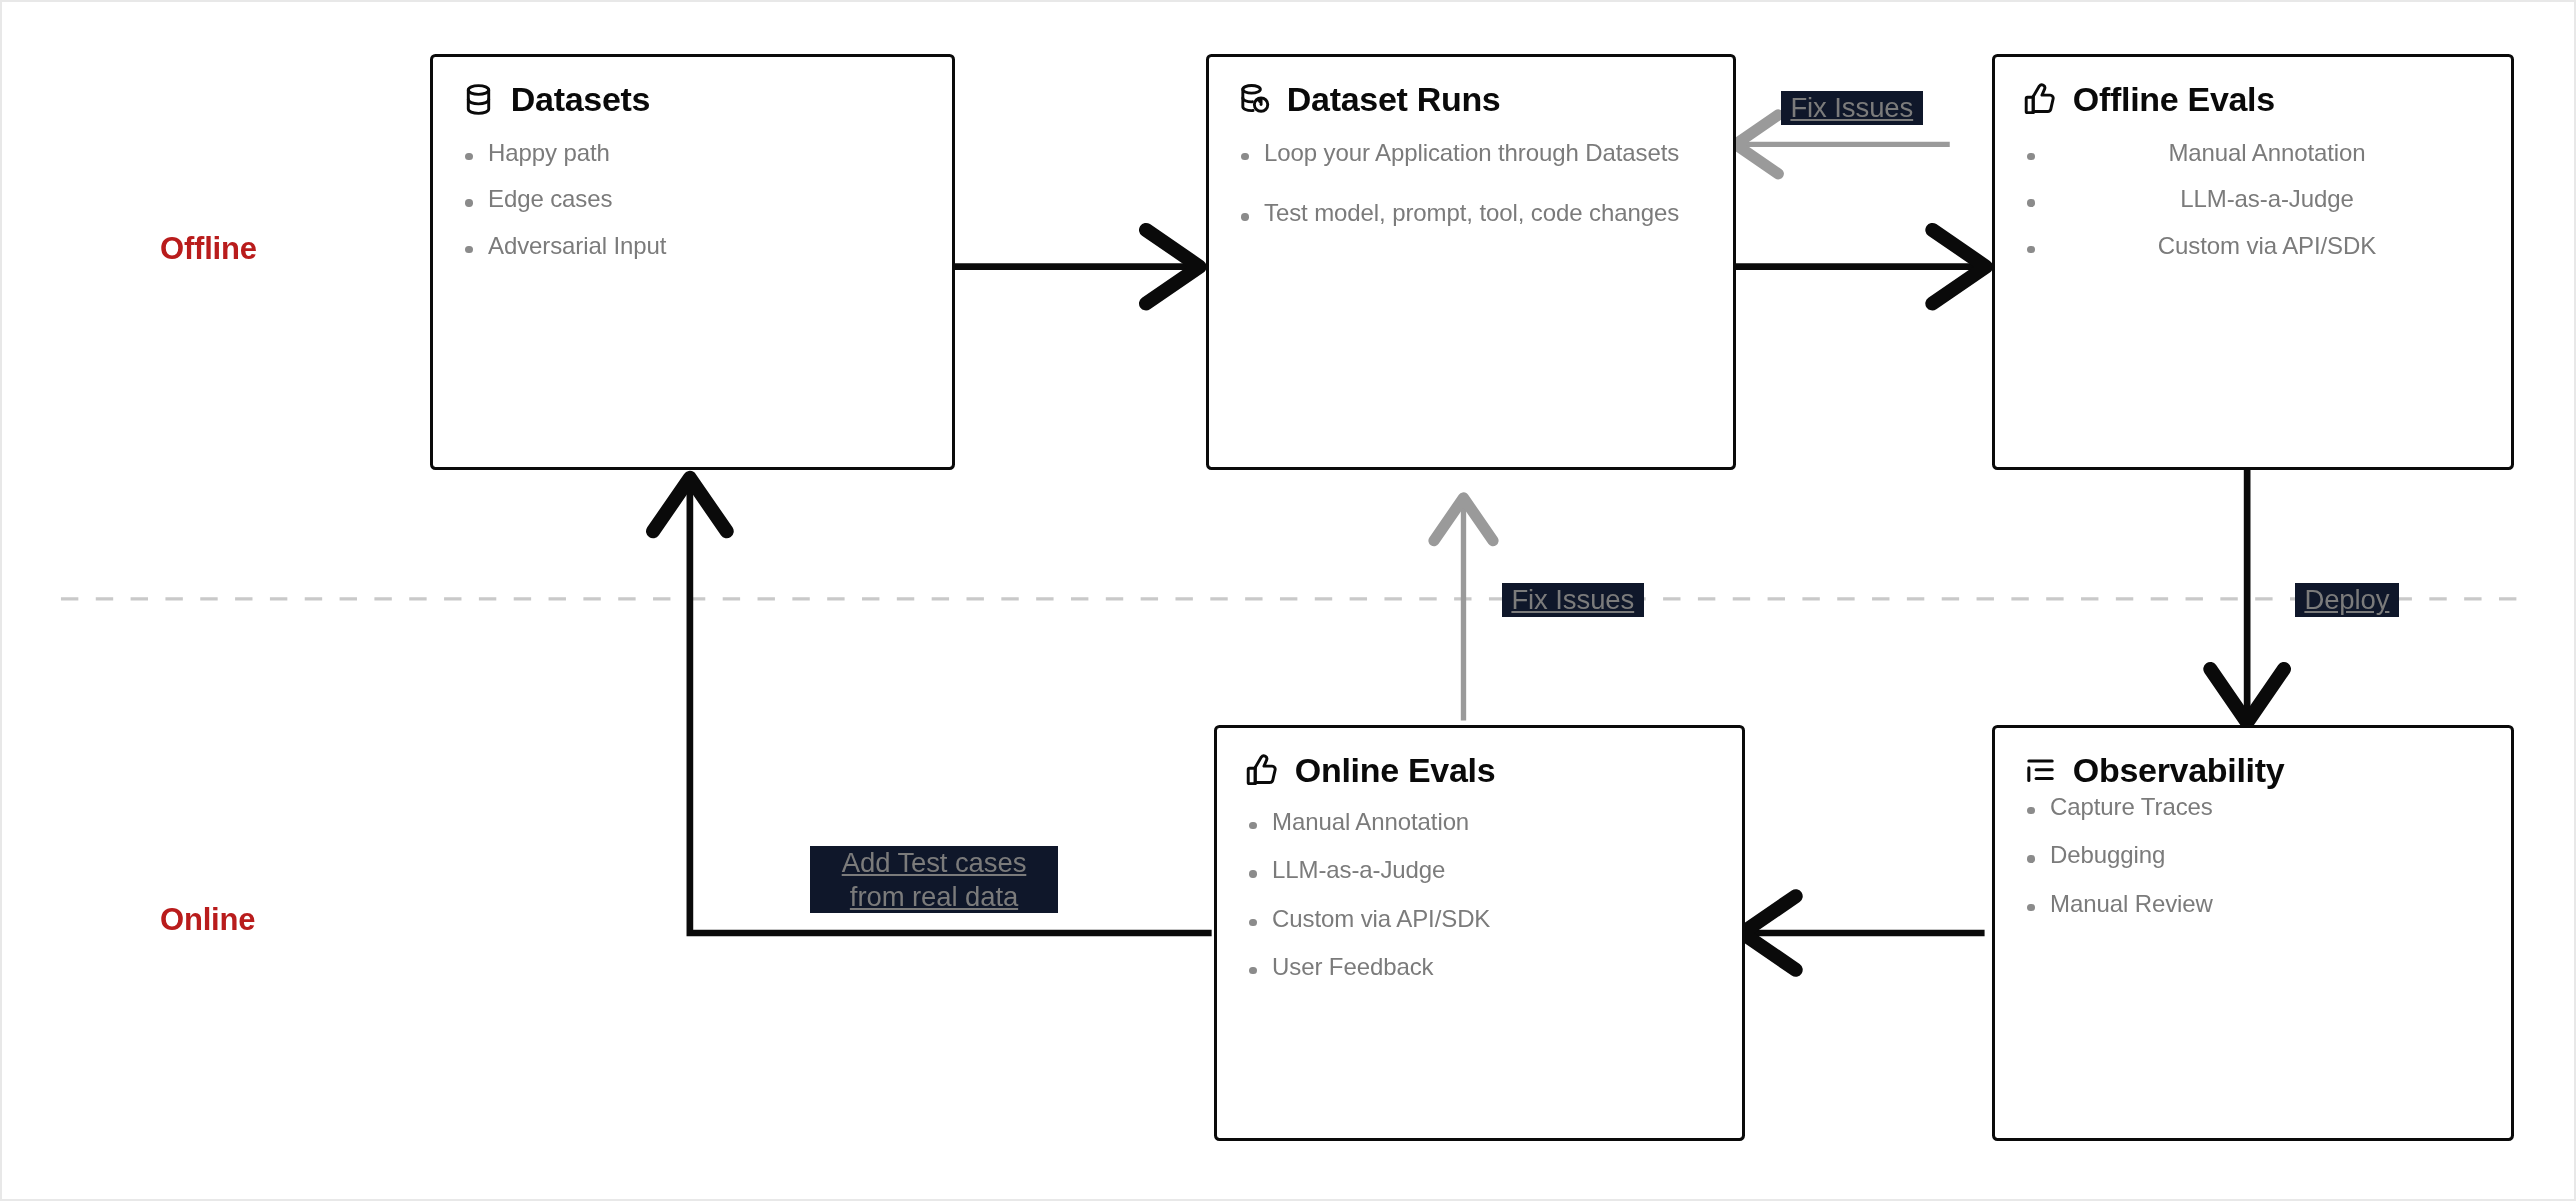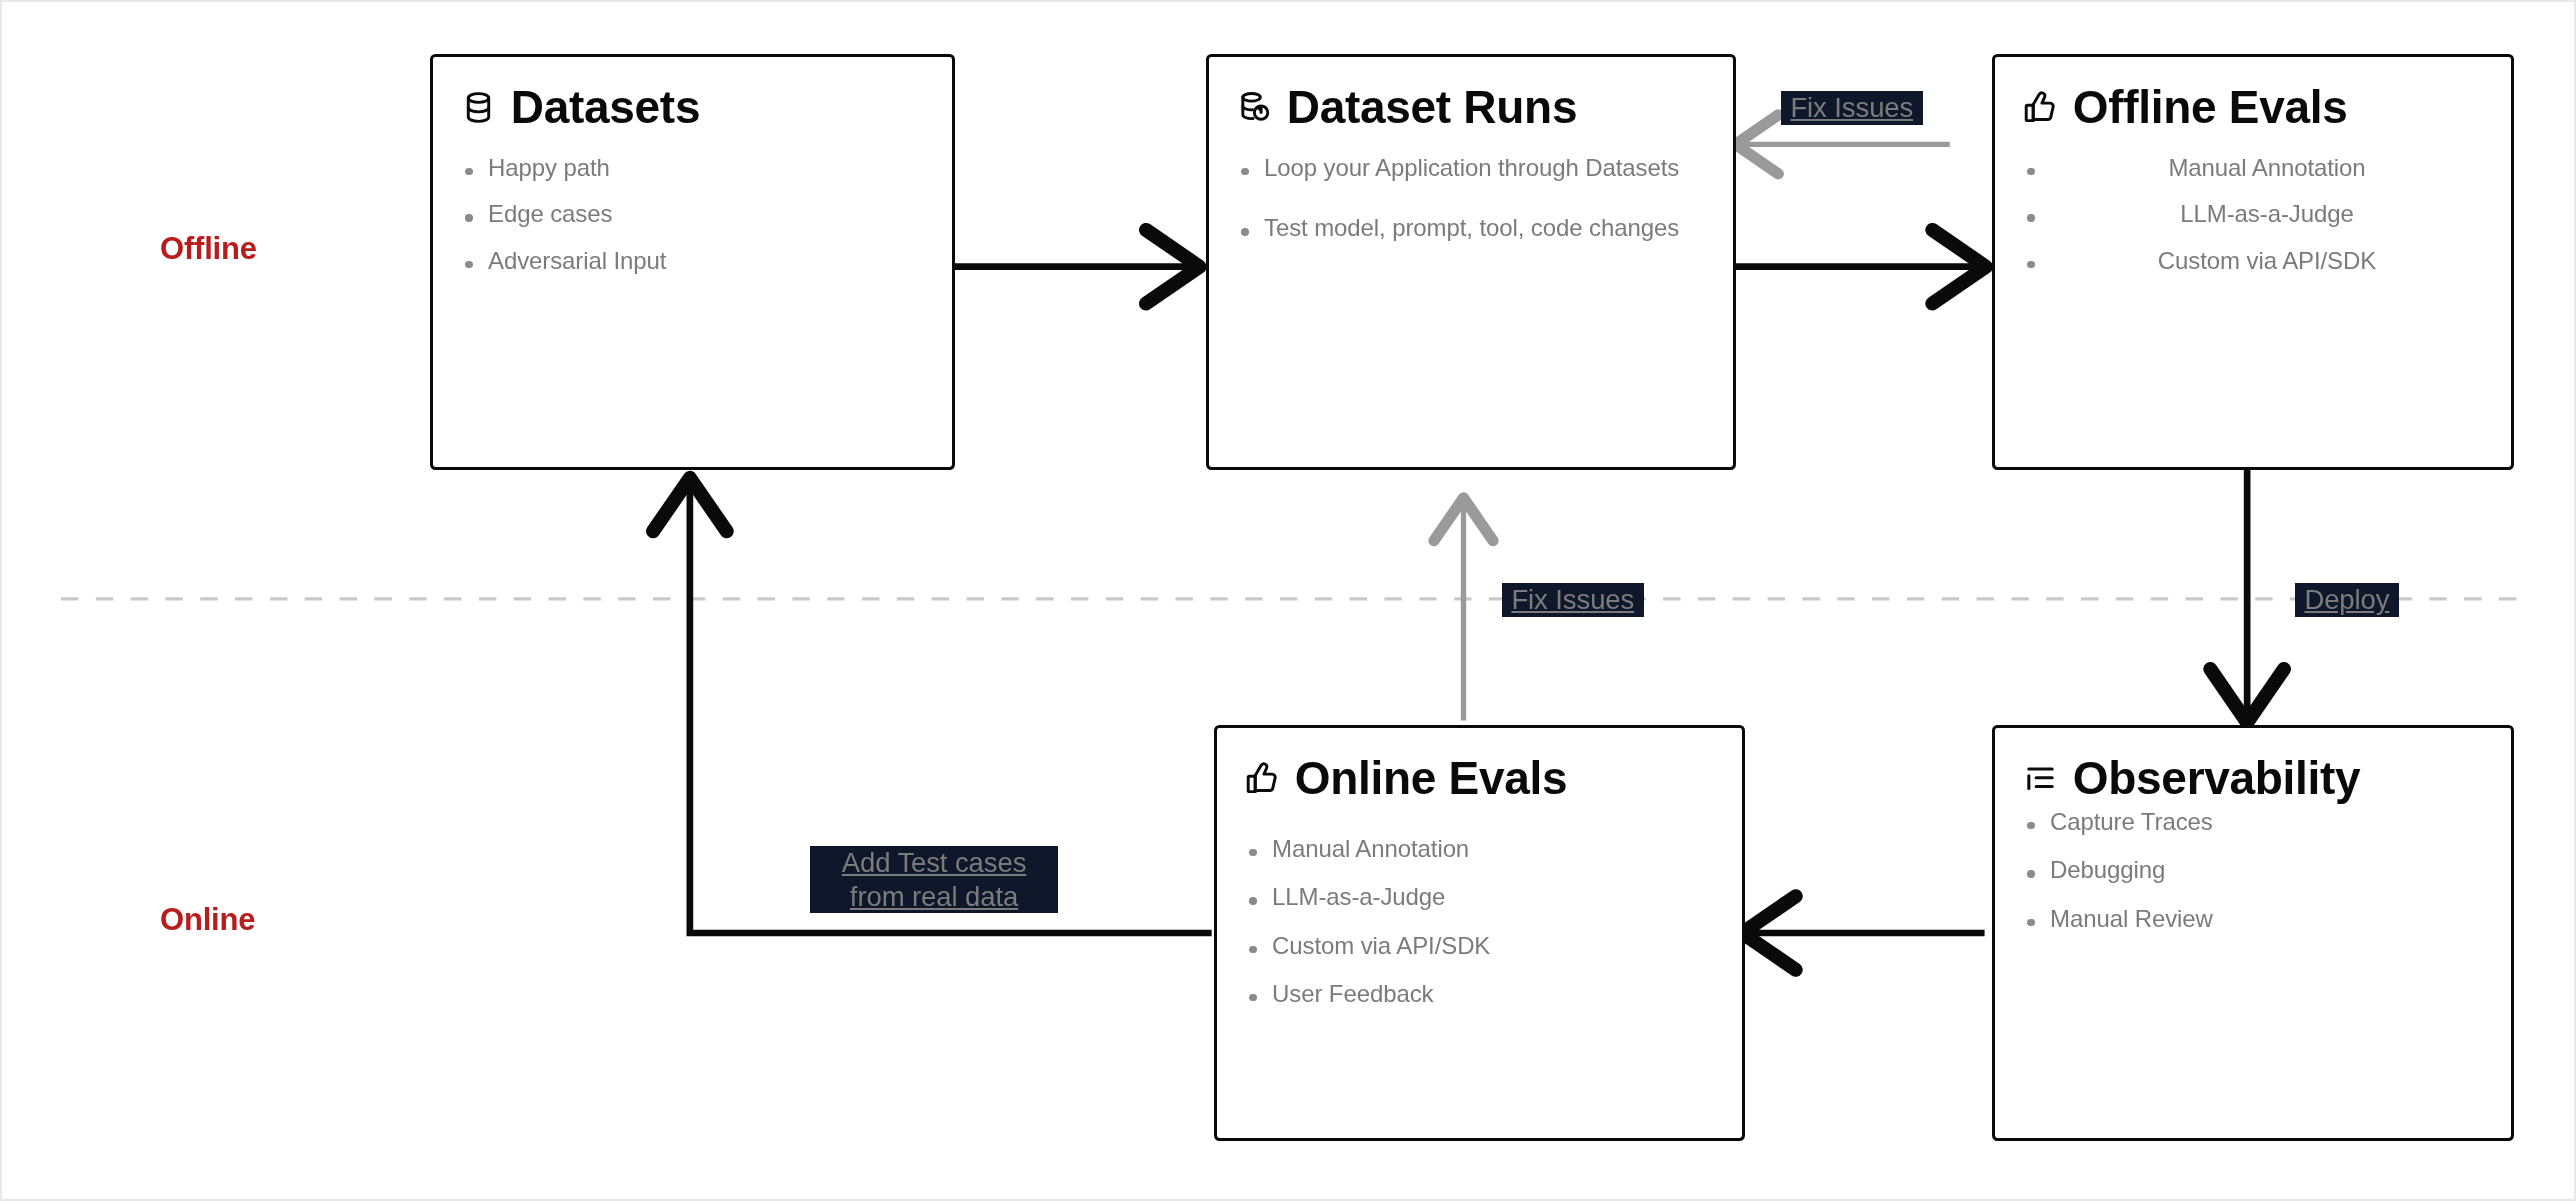"Datasets" .node-title { font-size: 46px -> 34px }
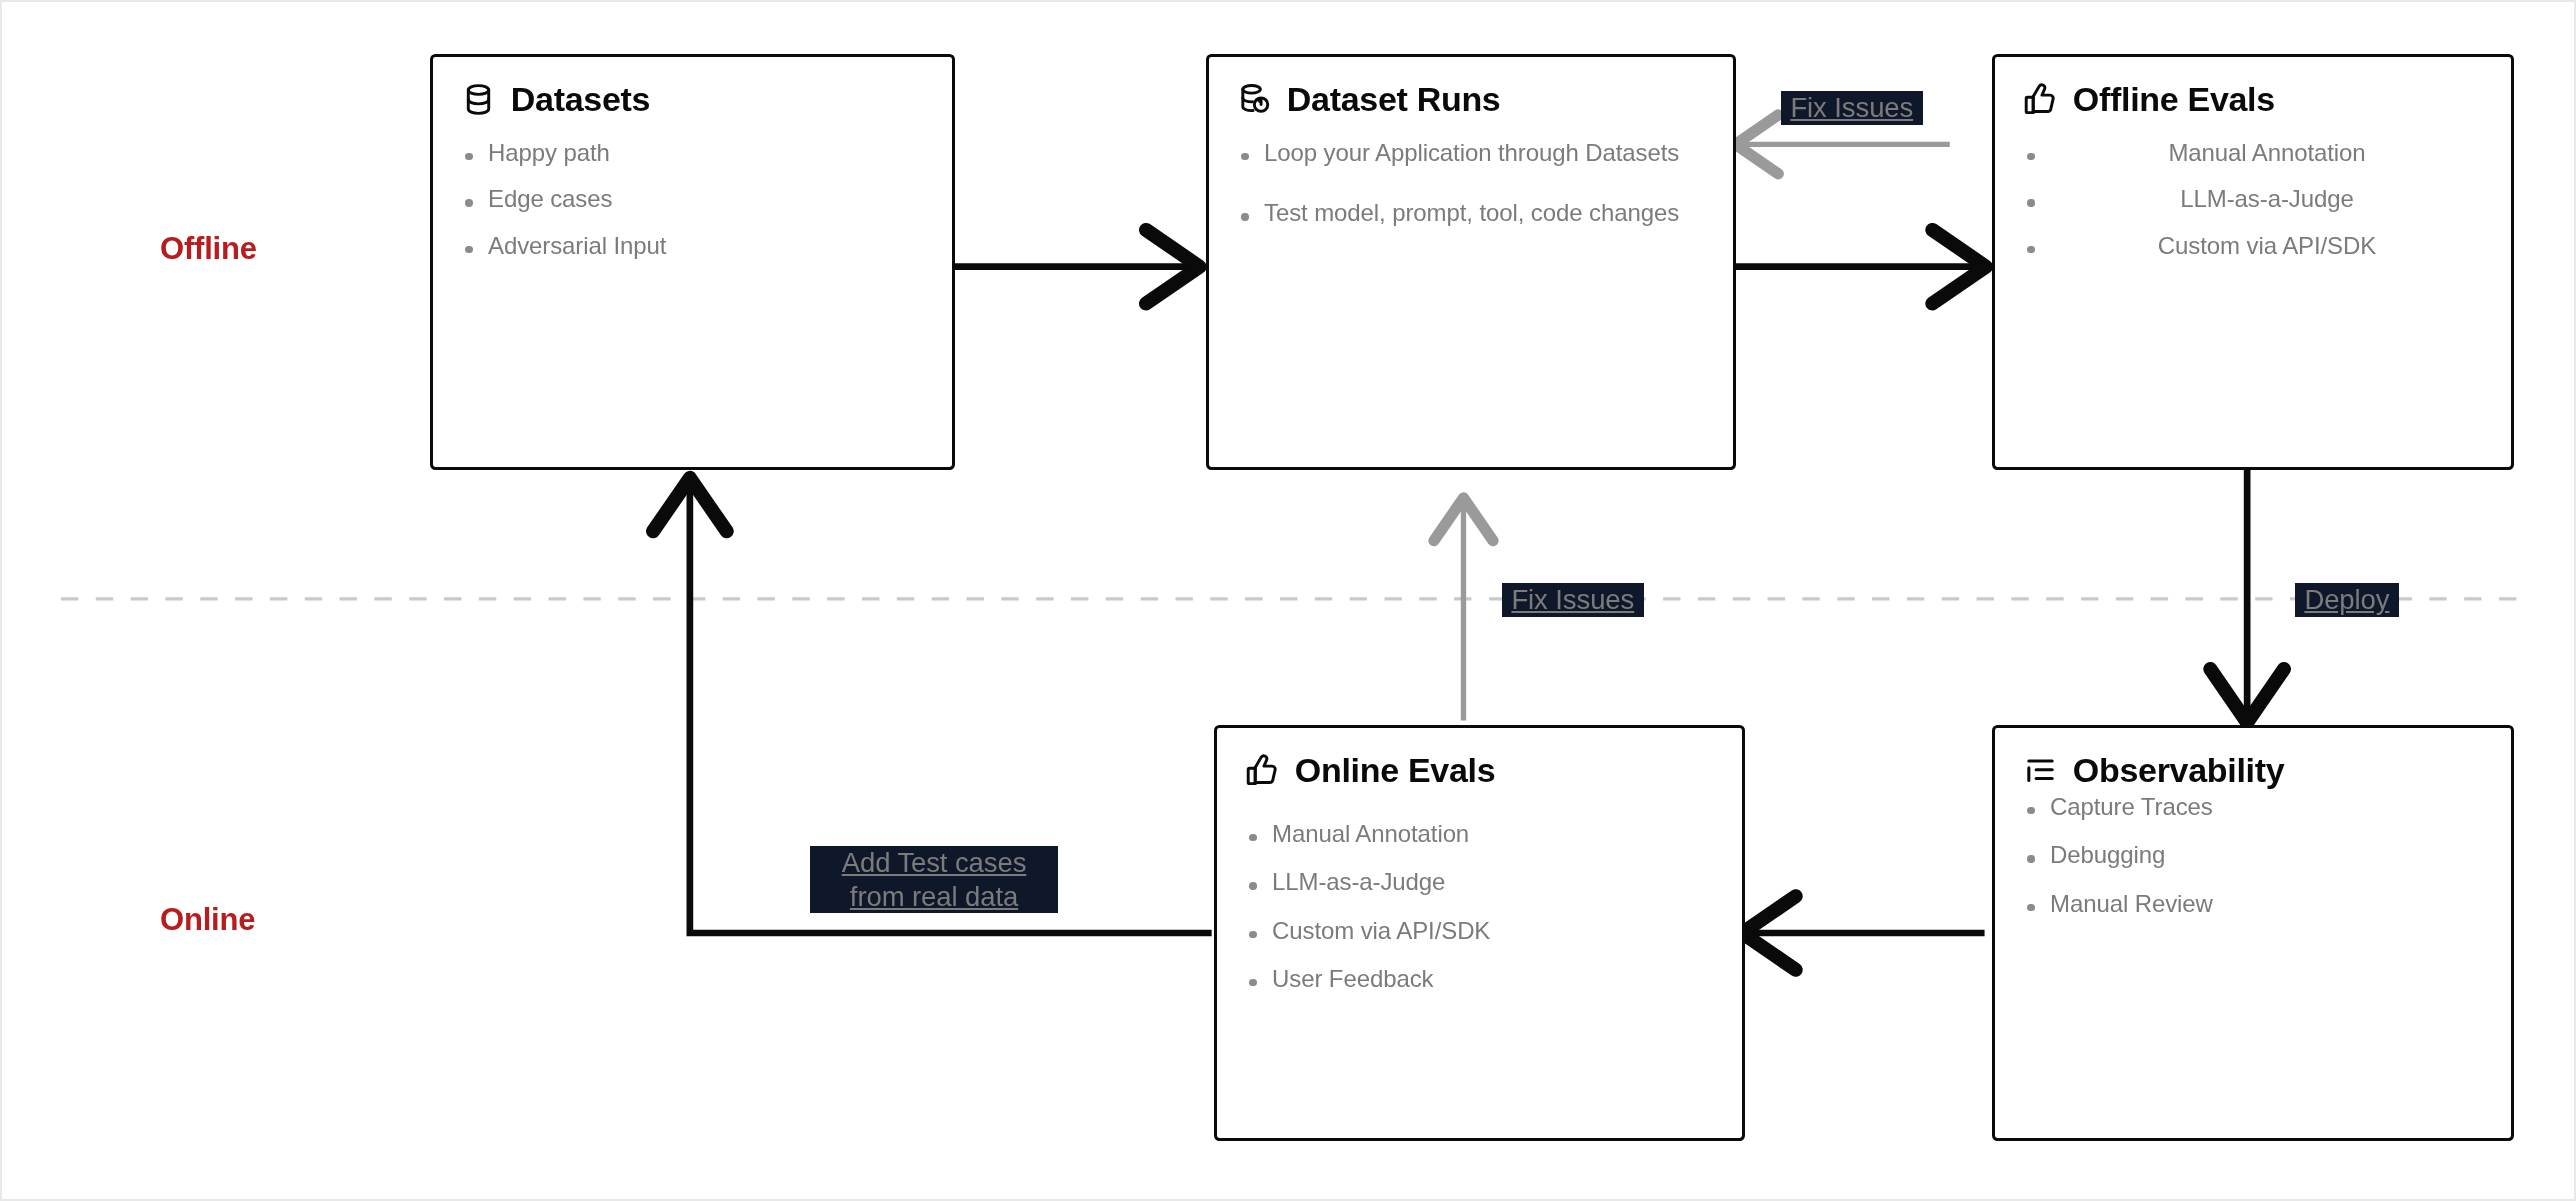"Online Evals" div.node-head { margin-bottom: 30px -> 18px }
